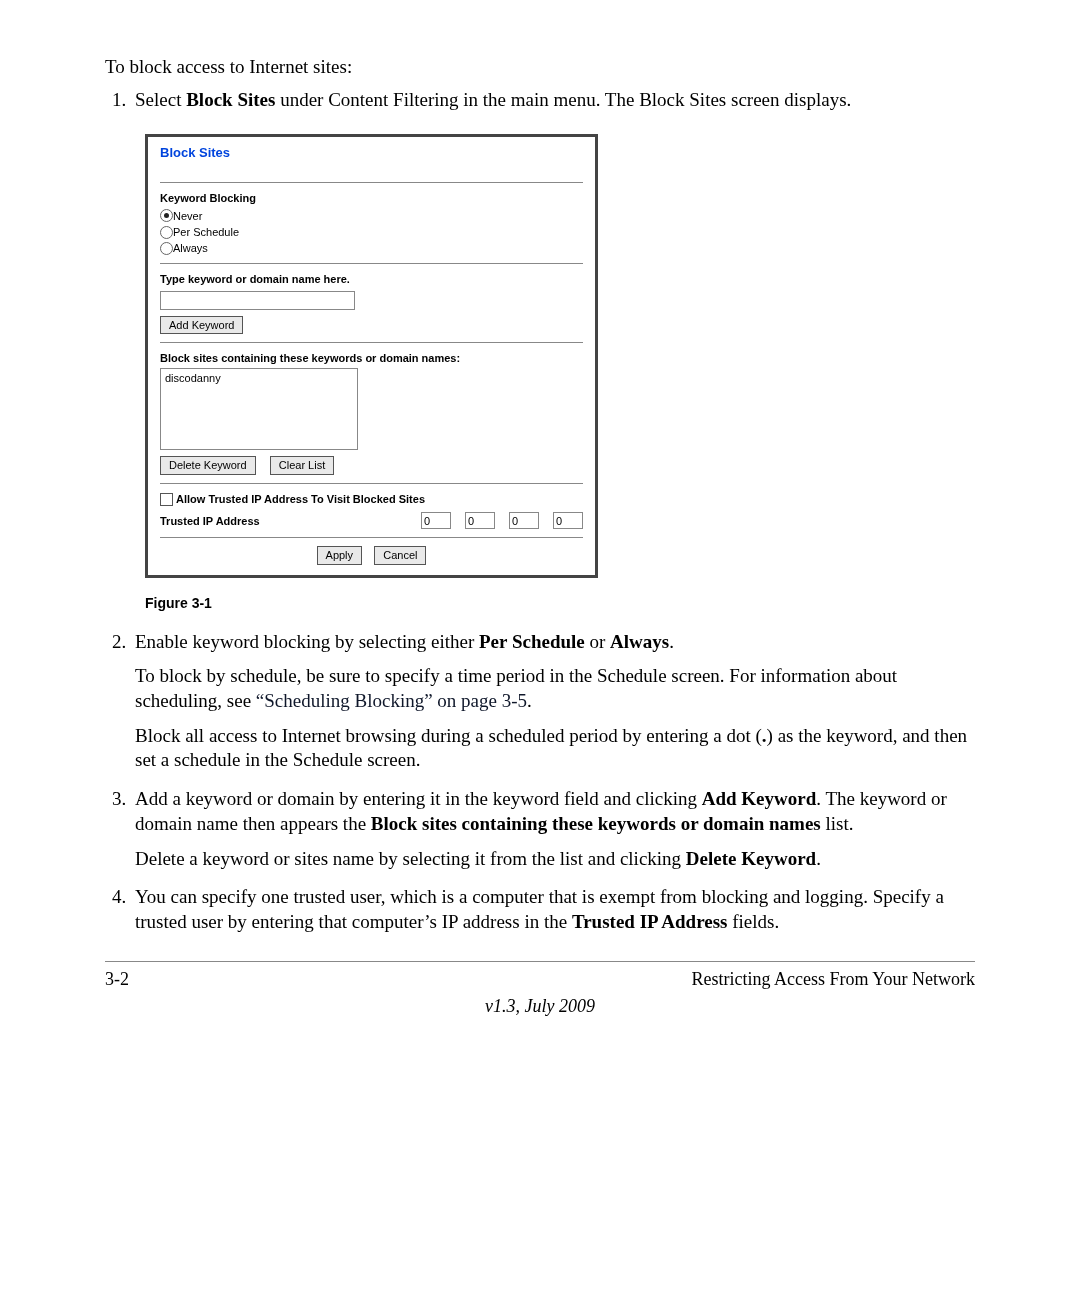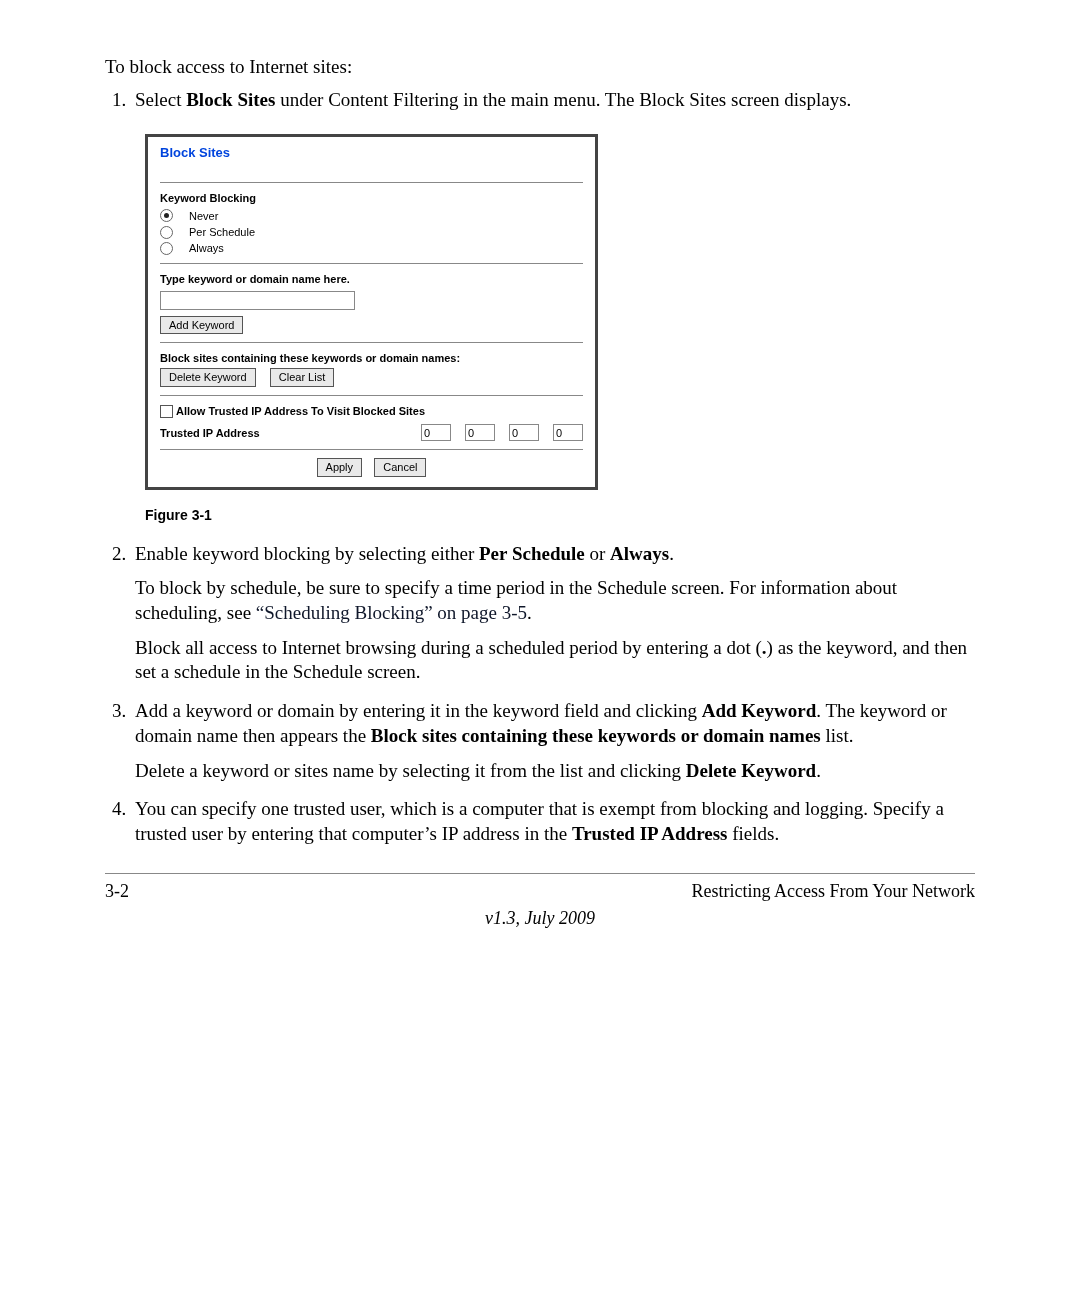"Never" .radio-row { gap: 16px -> 0 }
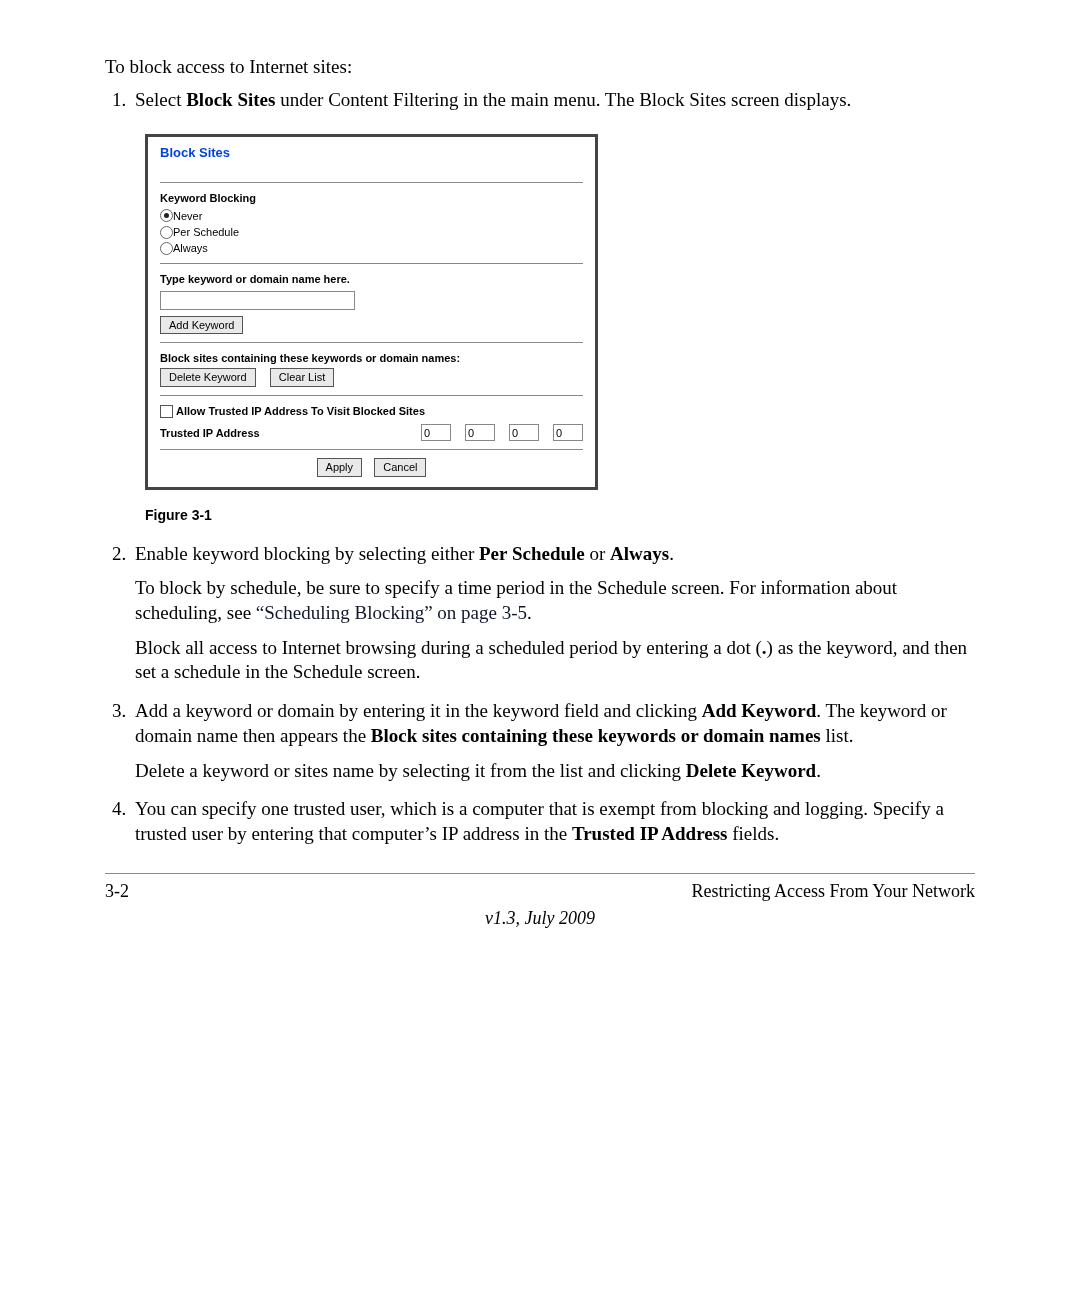"discodanny" div.listbox { html: none -> <div> <div>discodanny</div> </div> }
